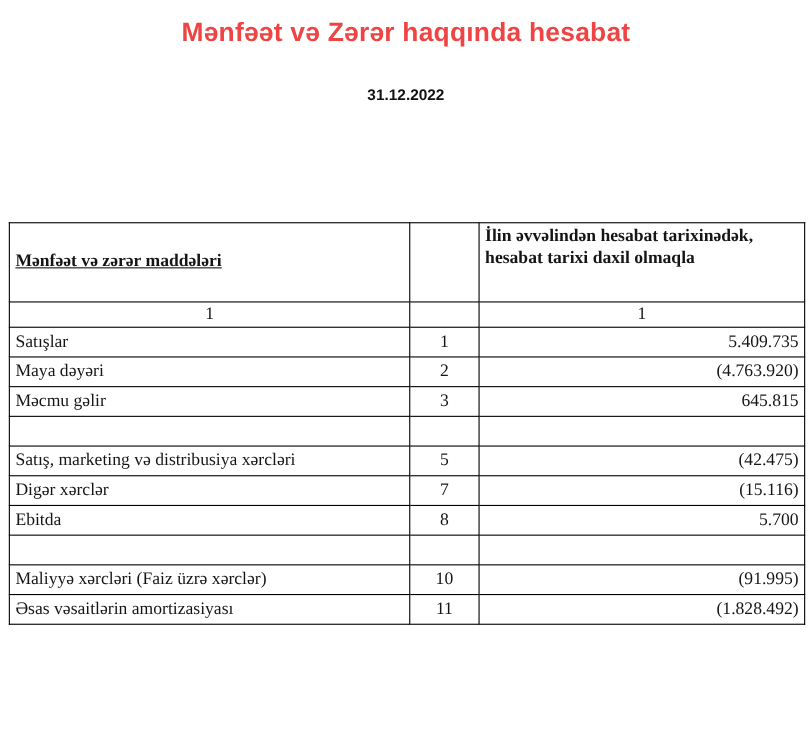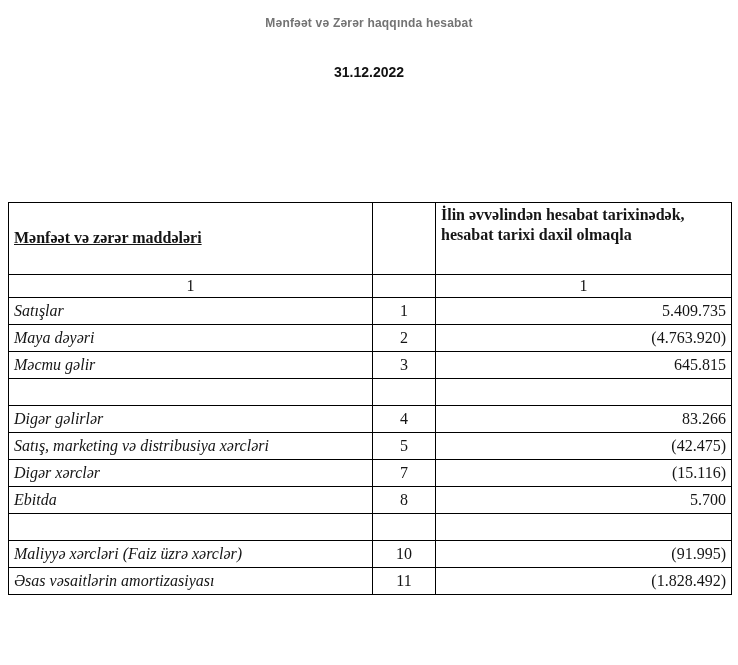"Mənfəət və Zərər haqqında hesabat" .doc-title { color: #737373 -> #ef4444; font-size: 12px -> 24px }
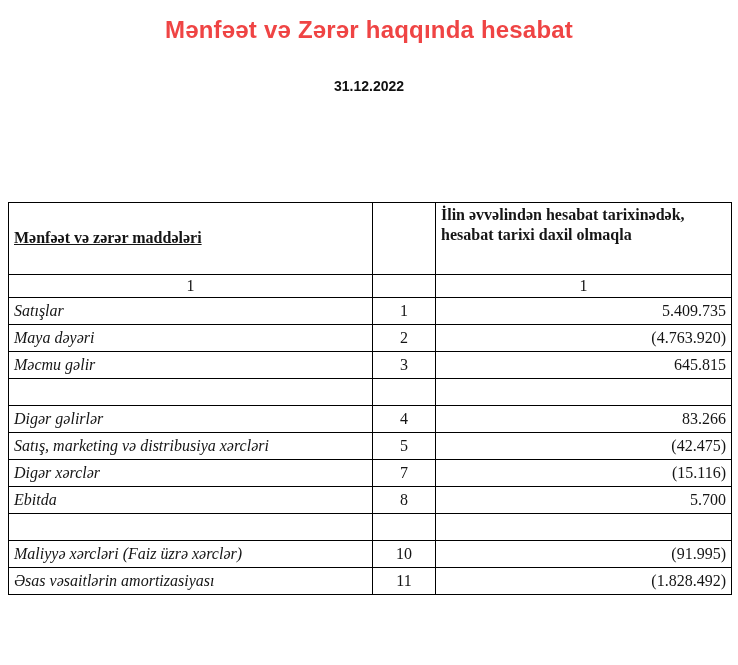"Satışlar" td.cell-label { font-style: italic -> none }
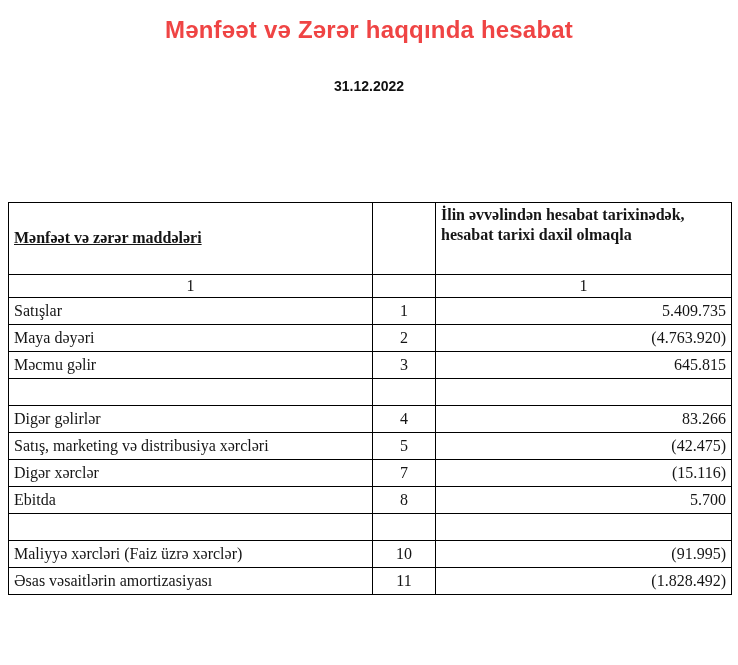"Digər gəlirlər" tr.data-row { html: <tr> <td>Digər gəlirlər</td> <td>4</td> <td>83.266</td> </tr> -> none }
